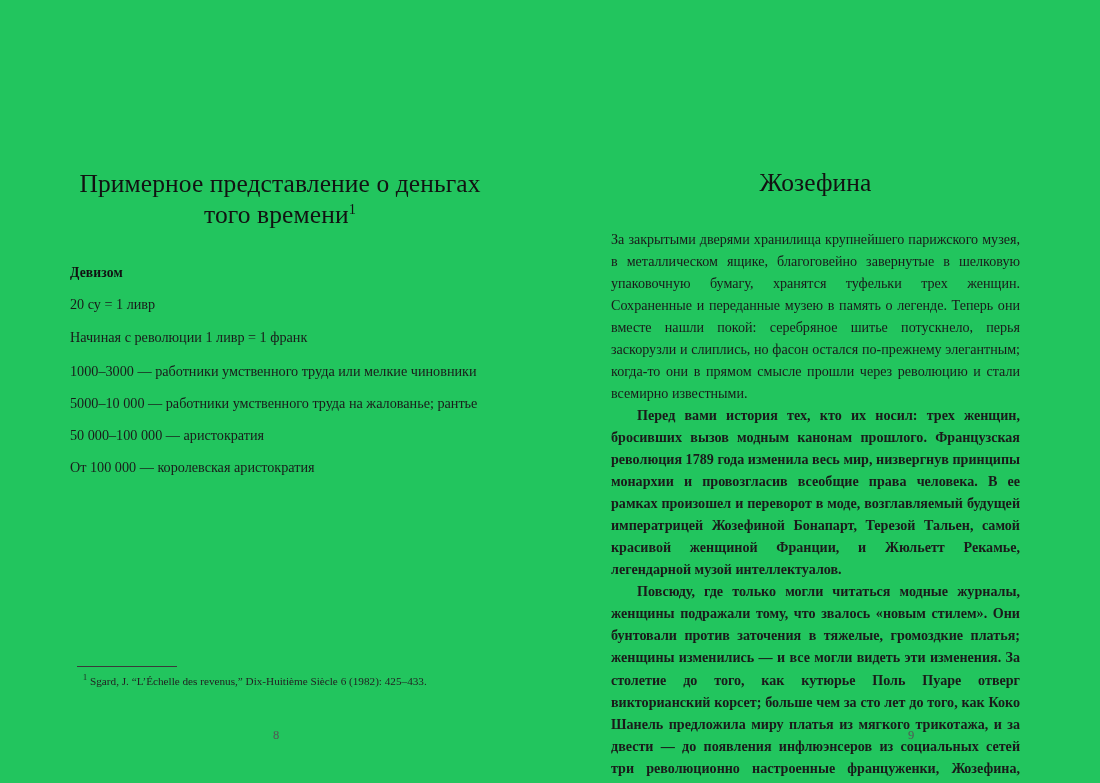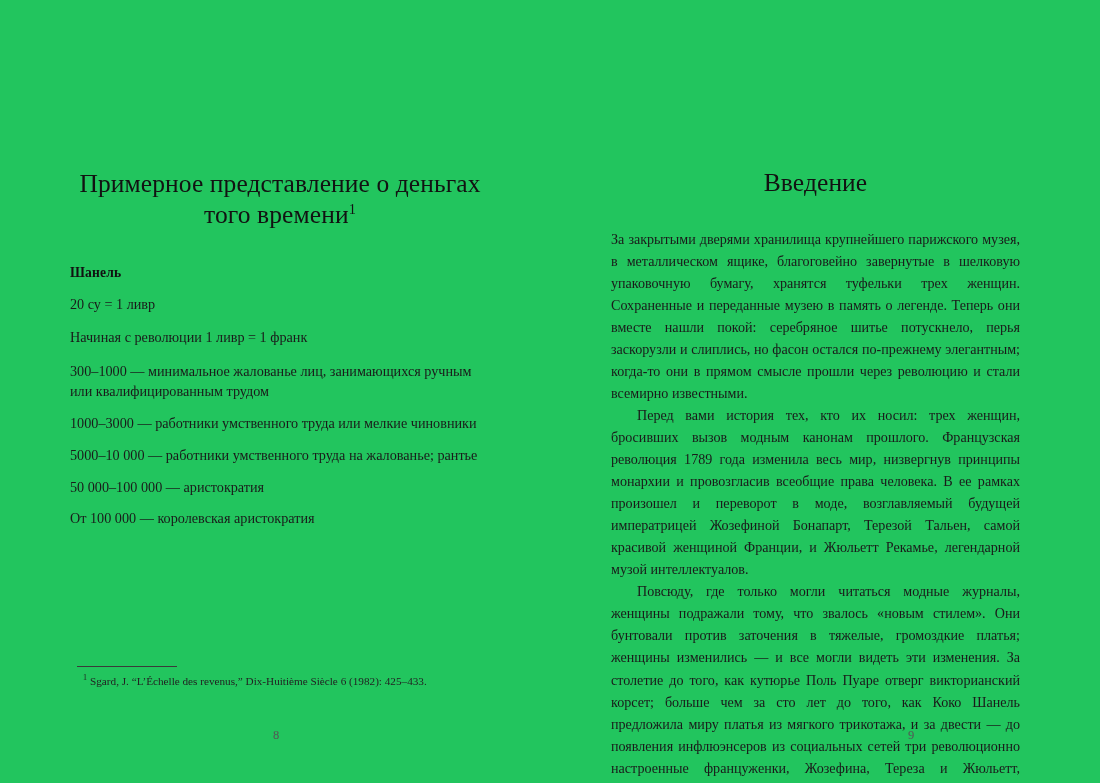"Введение" h1.chapter-title { text: Введение -> Жозефина }
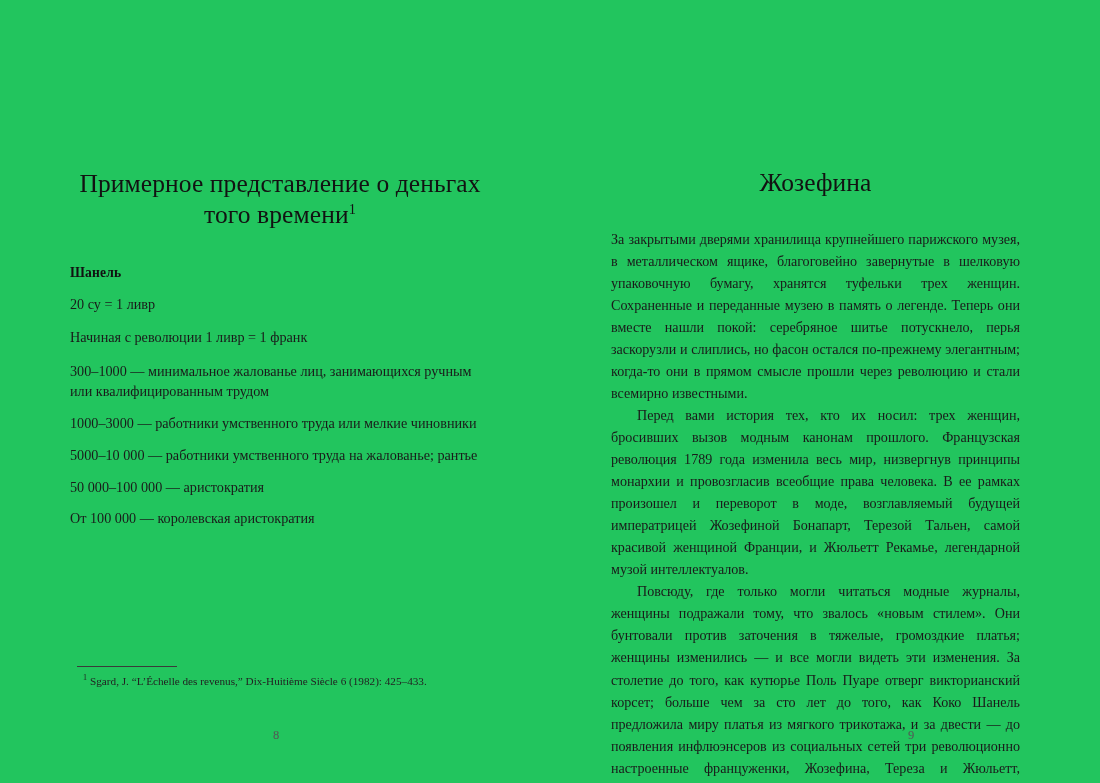"Шанель" h2.sec-heading { text: Шанель -> Девизом }
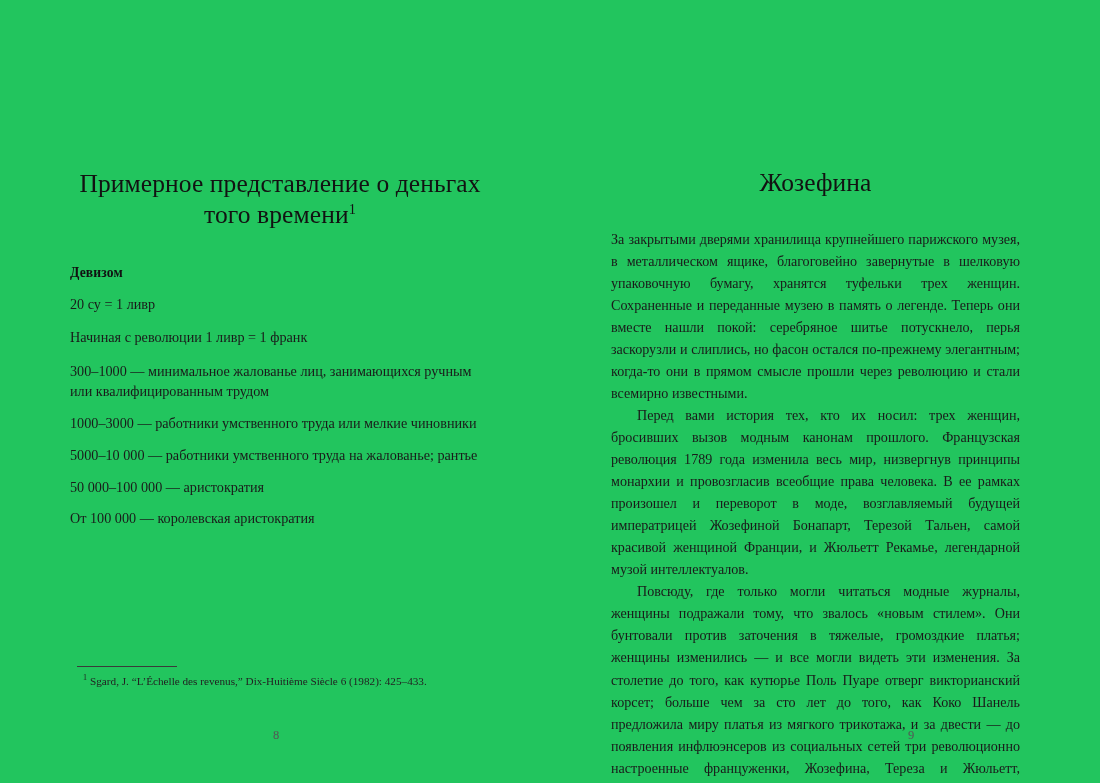"300–1000 — минимальное жалованье лиц," p.income-line { html: <p>300–1000 — минимальное жалованье лиц, занимающихся ручным или квалифицированным трудом</p> -> none }
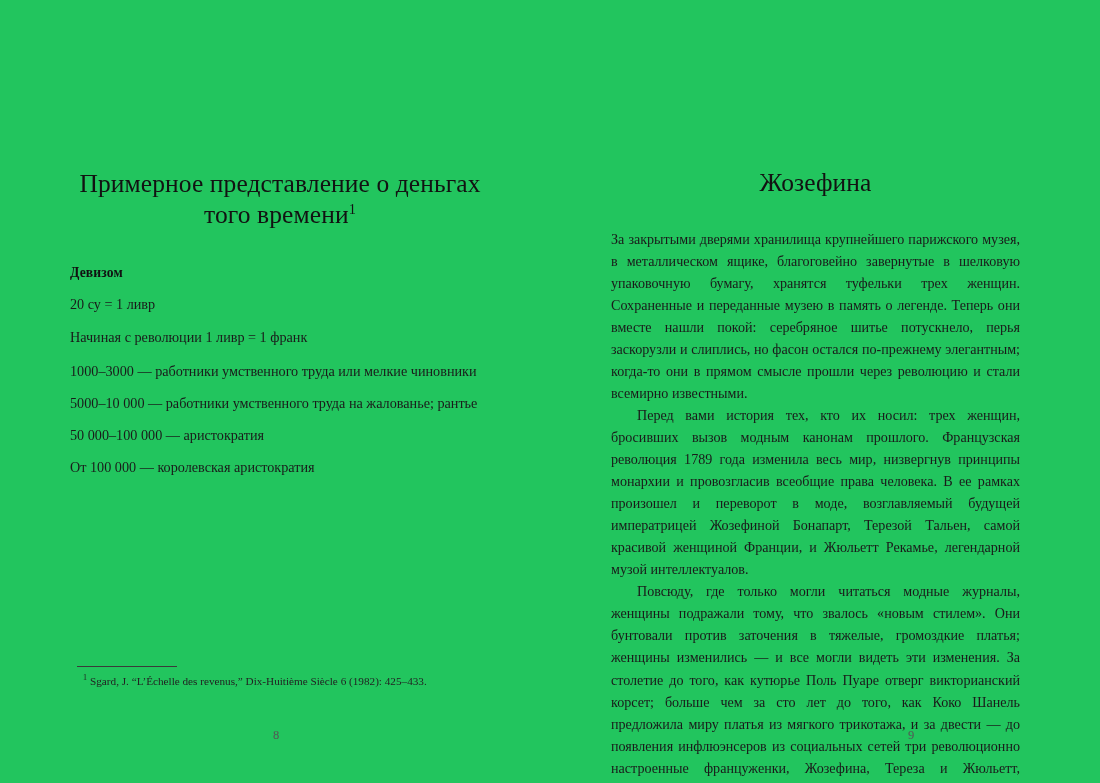"Перед вами история тех, кто" .body-par + .body-par { font-weight: none -> bold }
